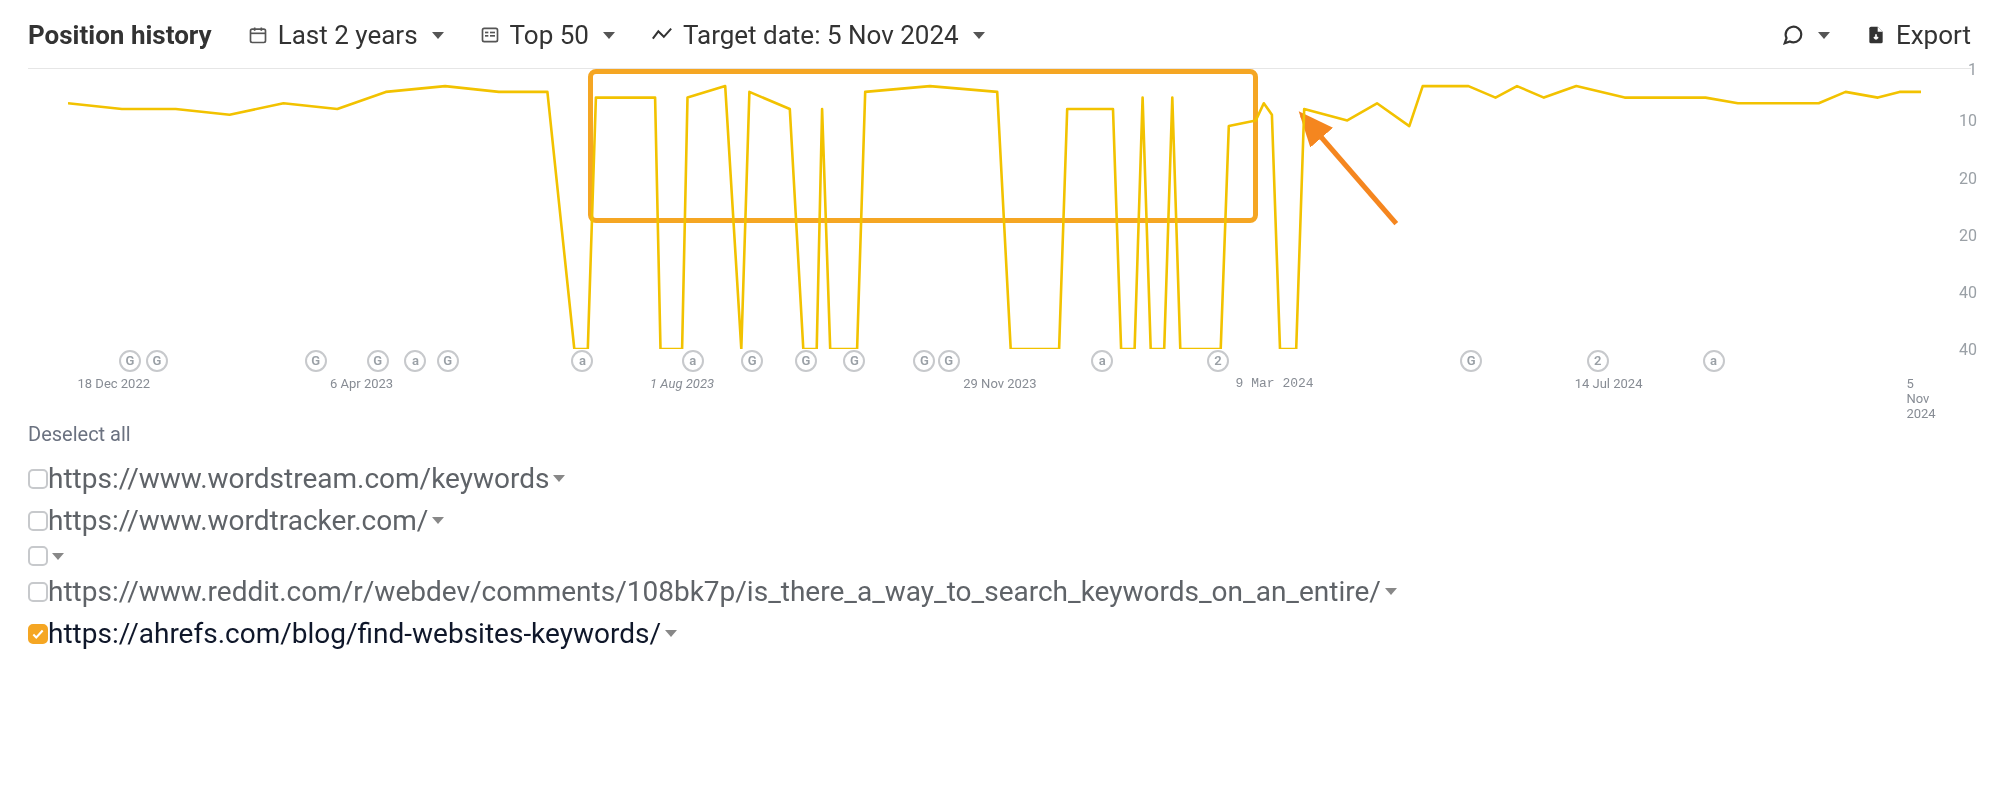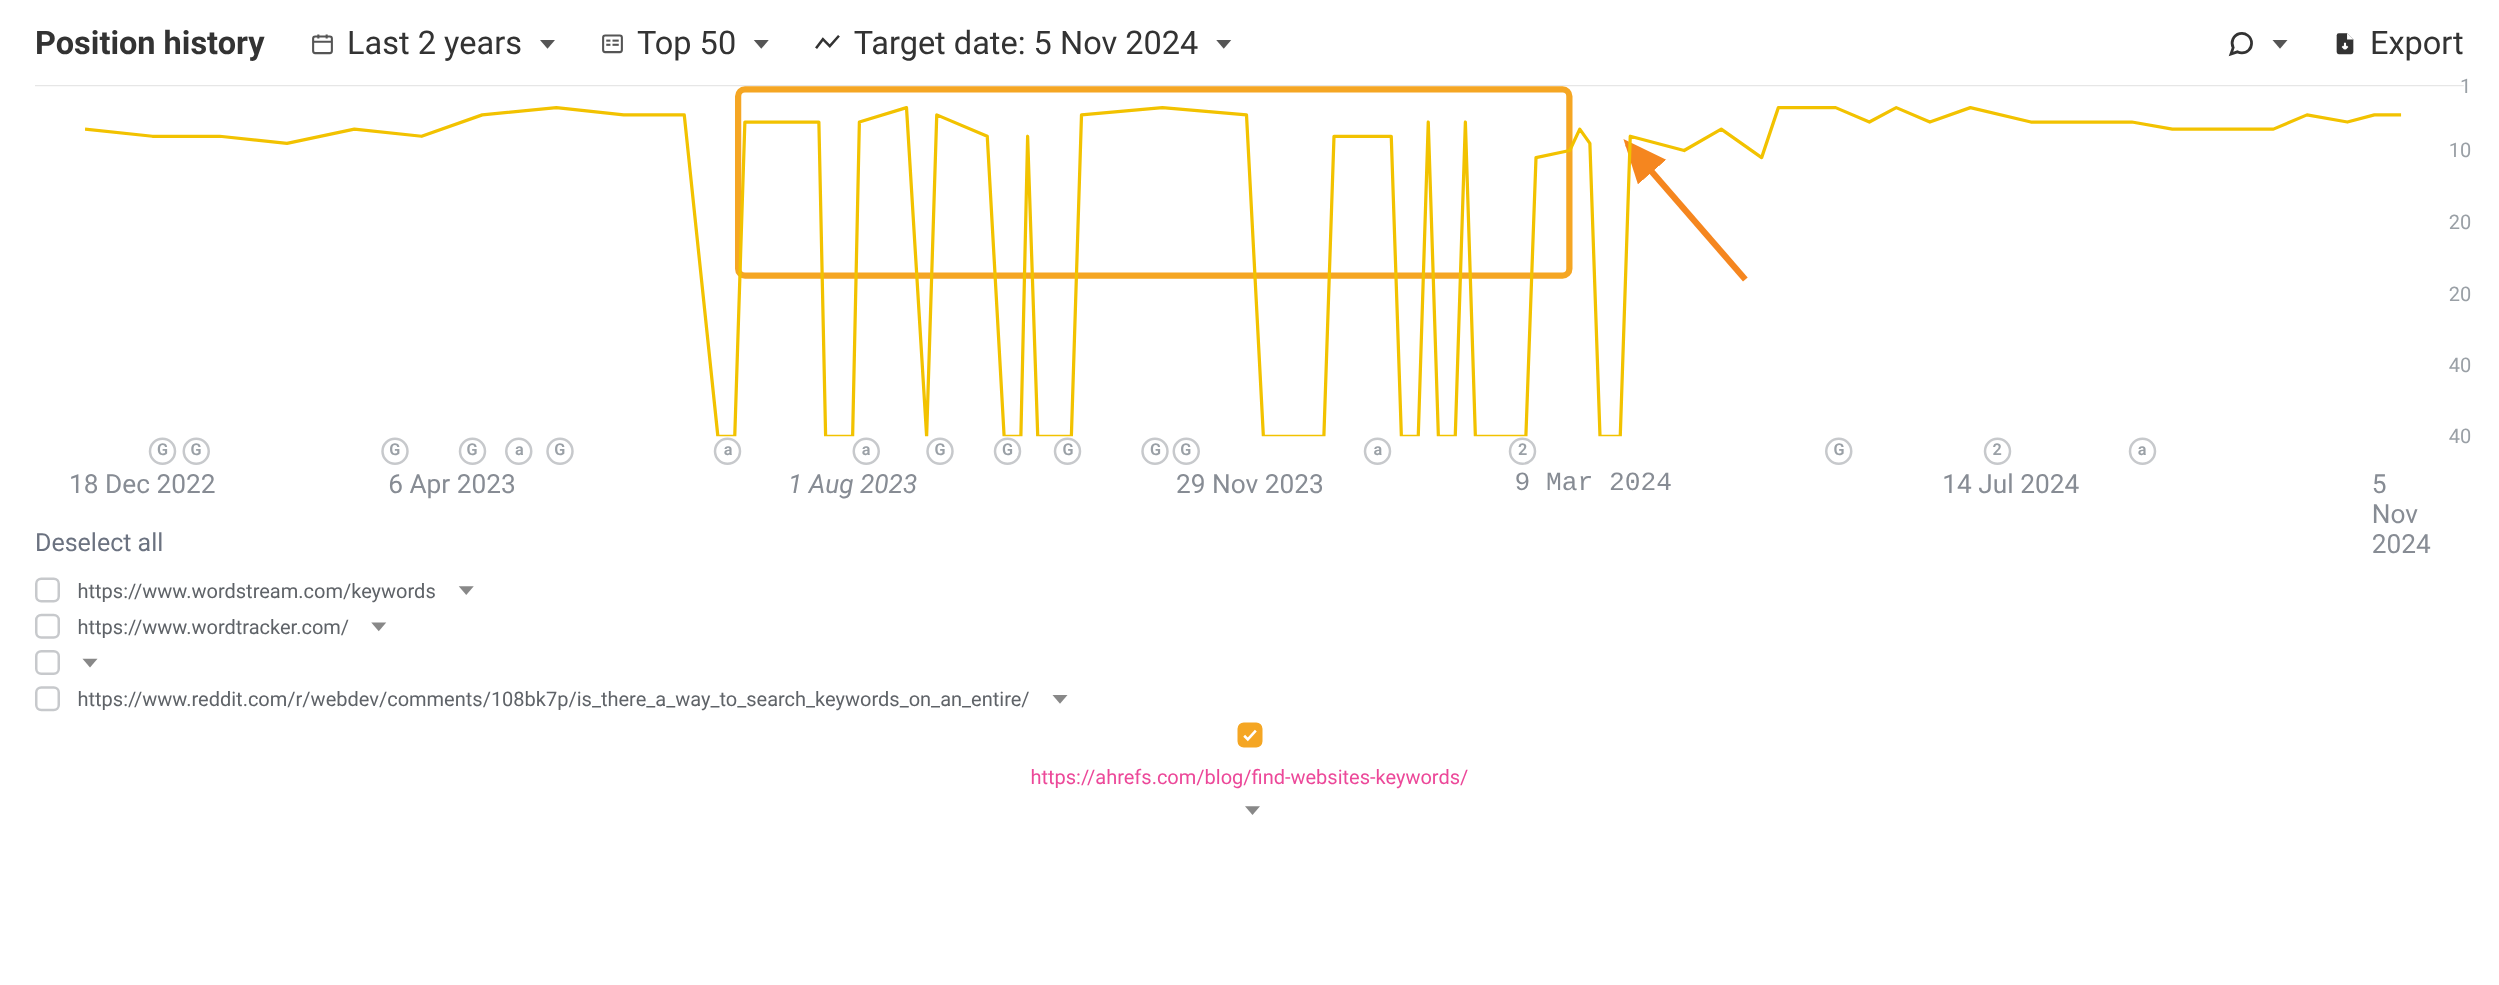"18 Dec 2022" .x-tick { font-size: 21px -> 13px }
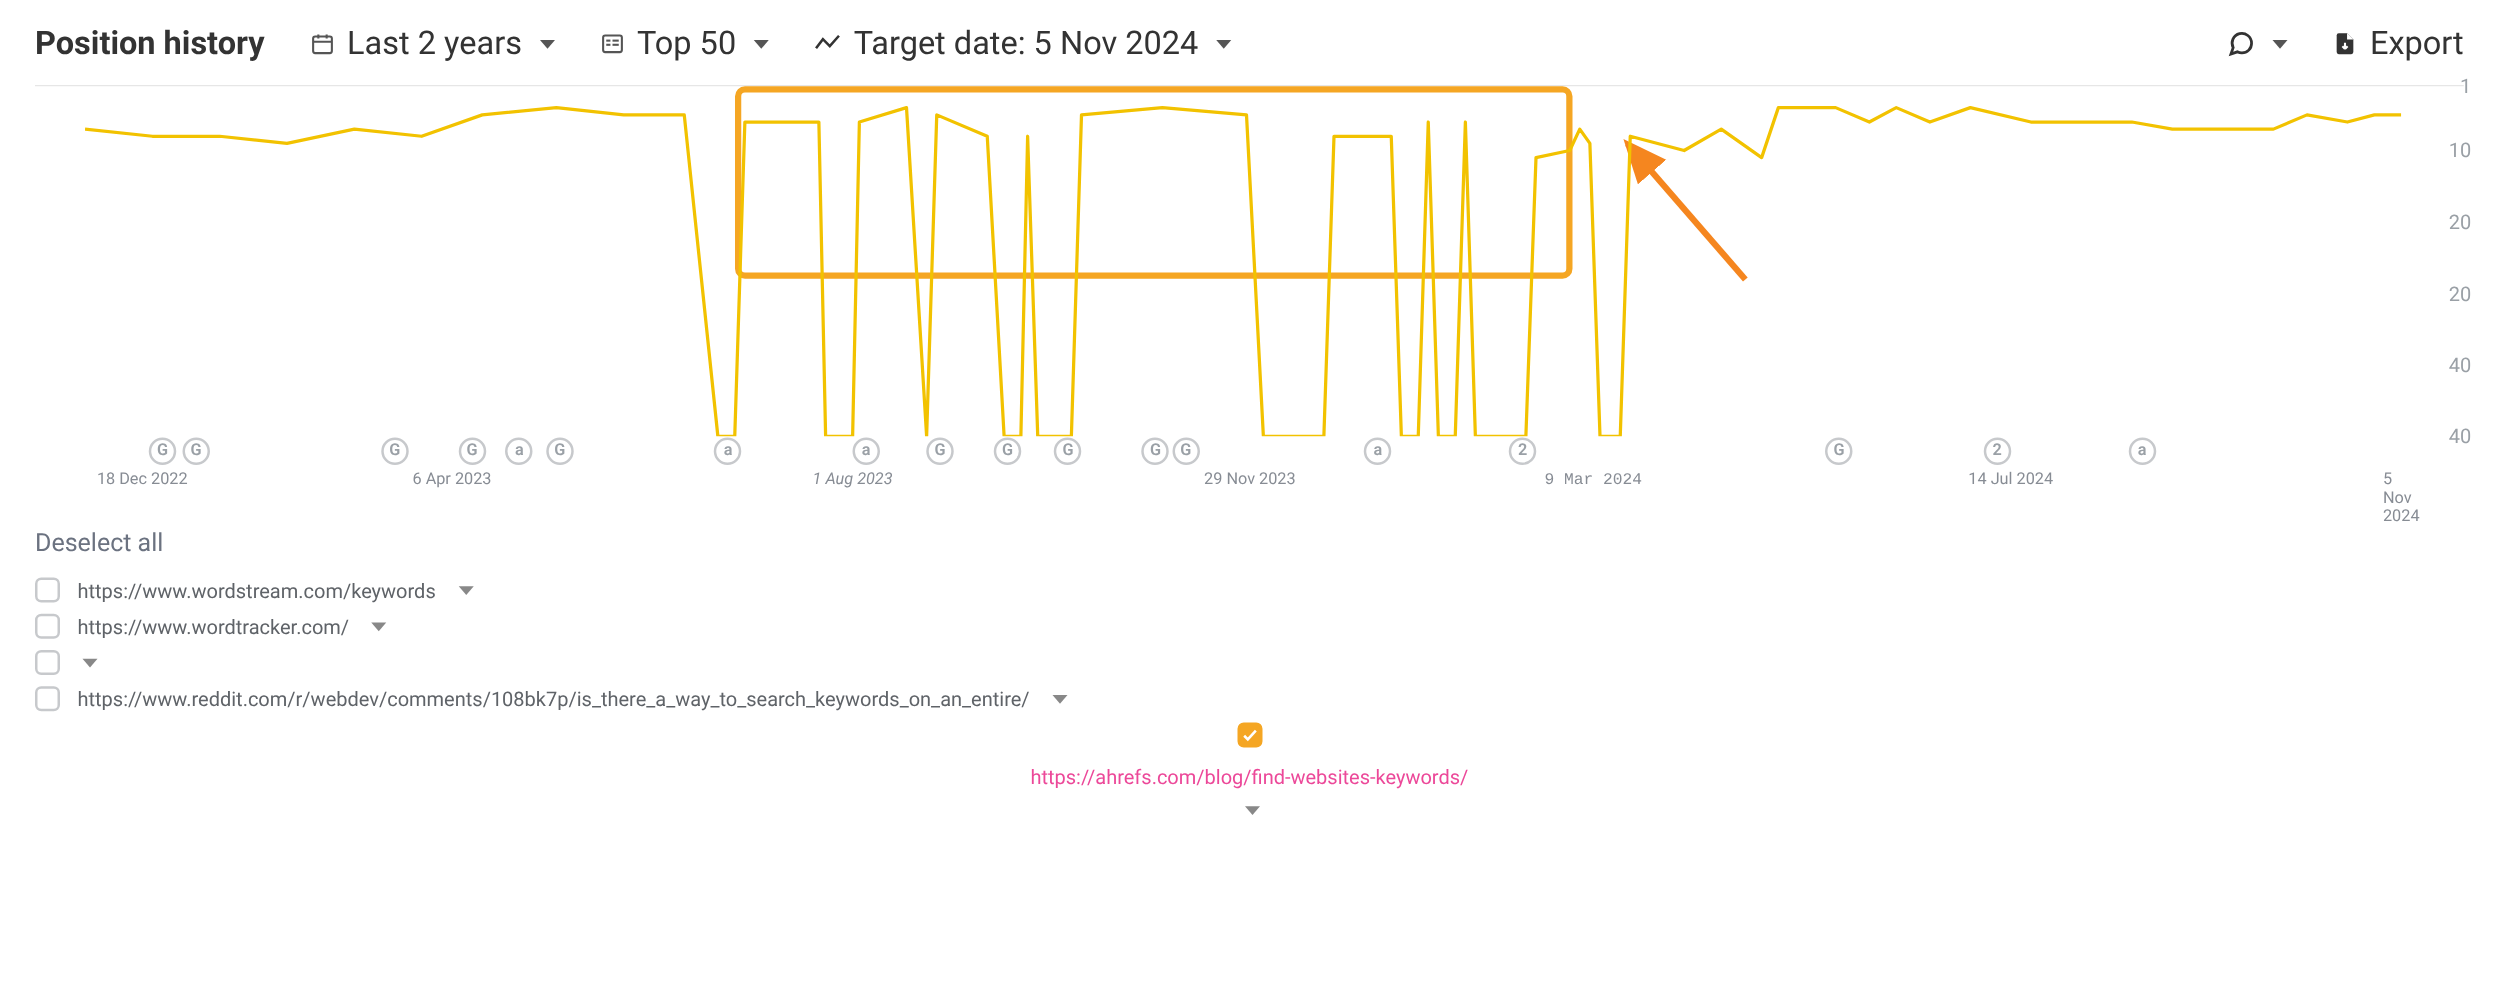"https://www.wordstream.com/keywords" .url-row { font-size: 16px -> 28px; gap: 14px -> none }
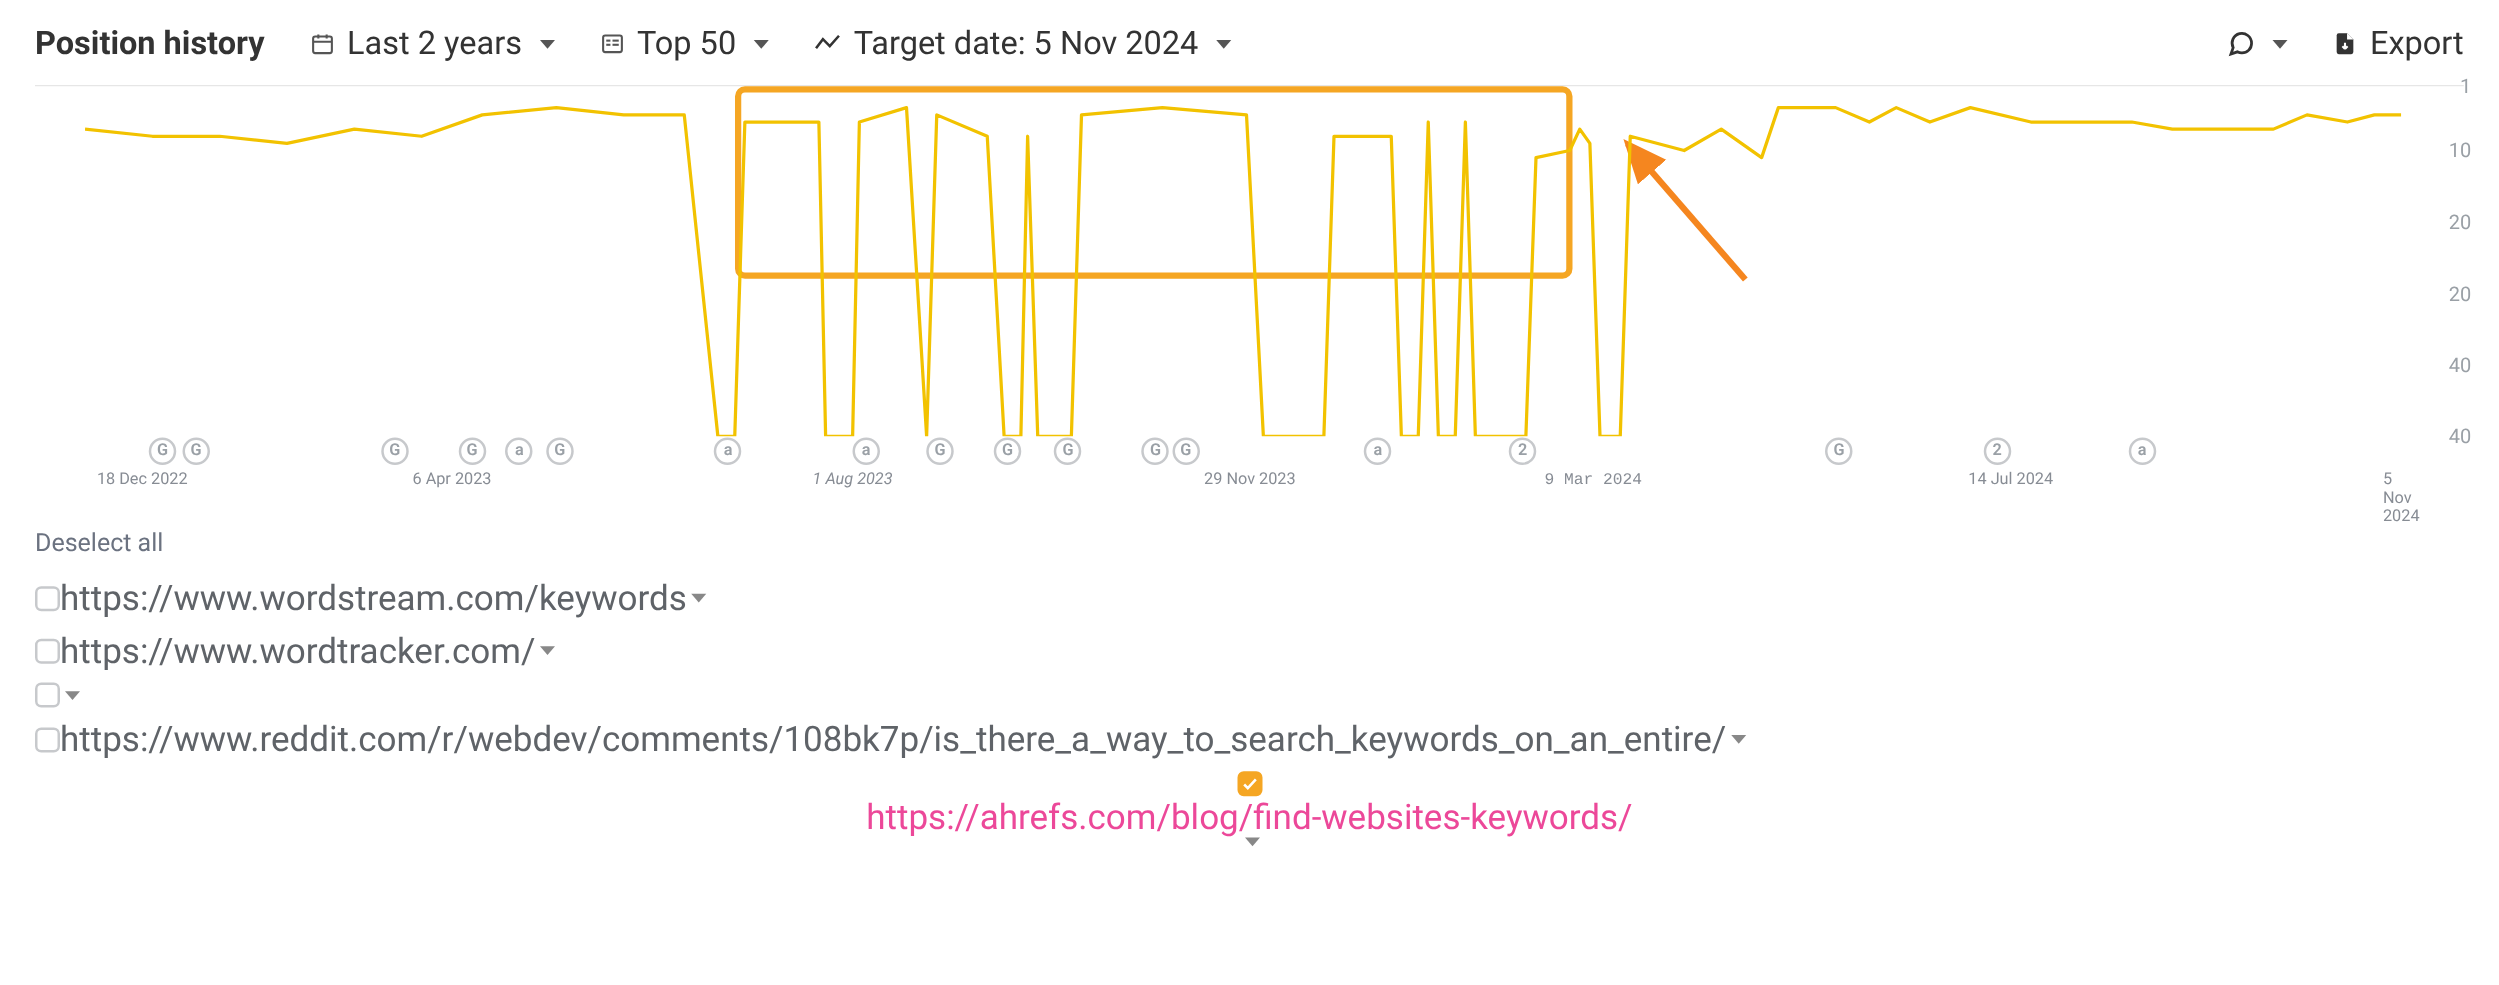"https://ahrefs.com/blog/find-websites-ke" .url-row.sel { color: #ec4899 -> #0f172a; flex-direction: column -> none }
